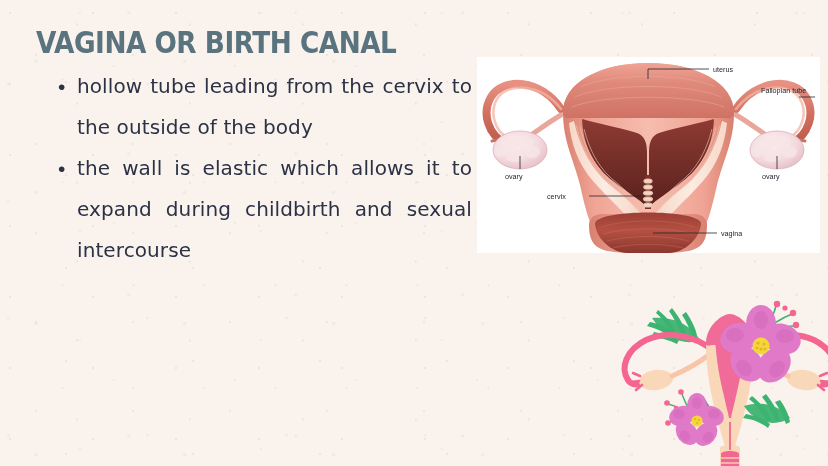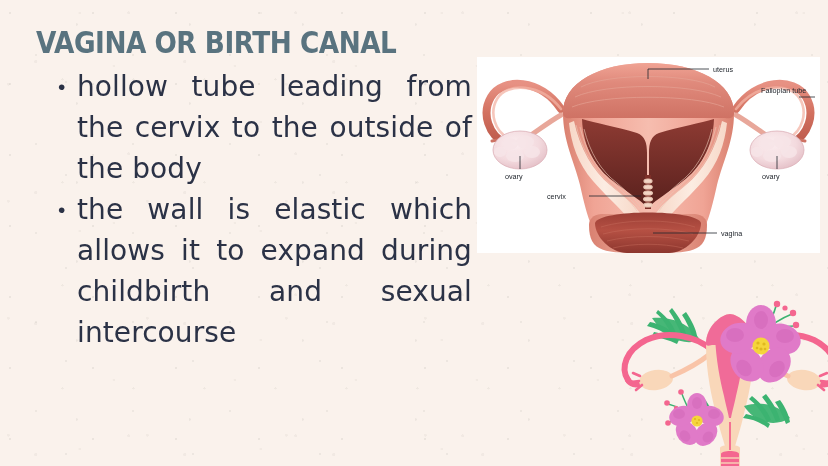"hollow tube leading from the" .bullet-text { font-size: 28px -> 20px }
